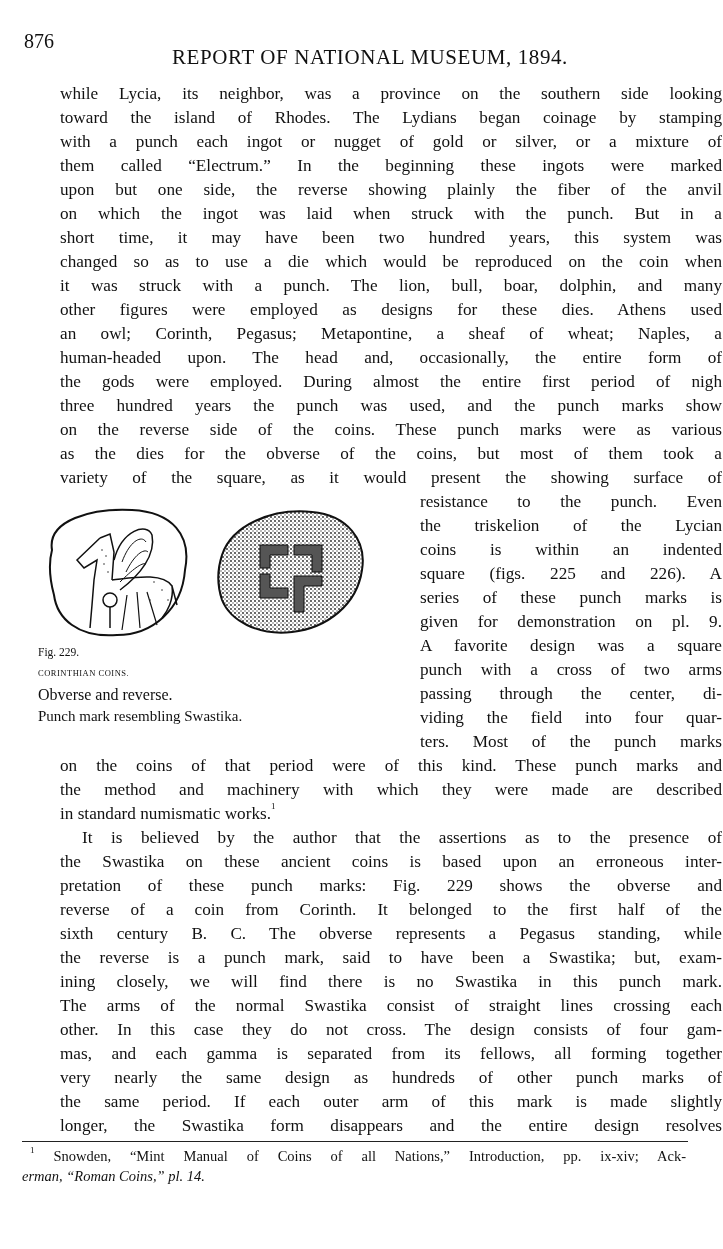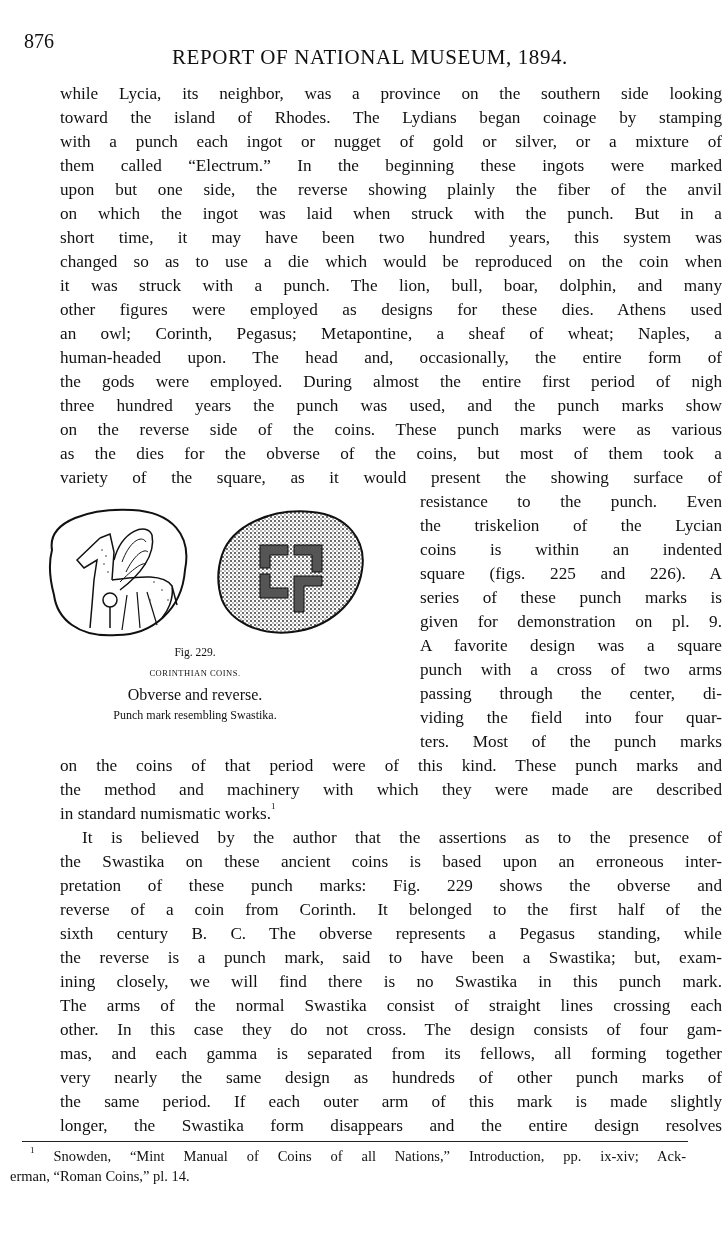"Fig. 229." .fig-cap { left: 0 -> 16px; text-align: center -> none }
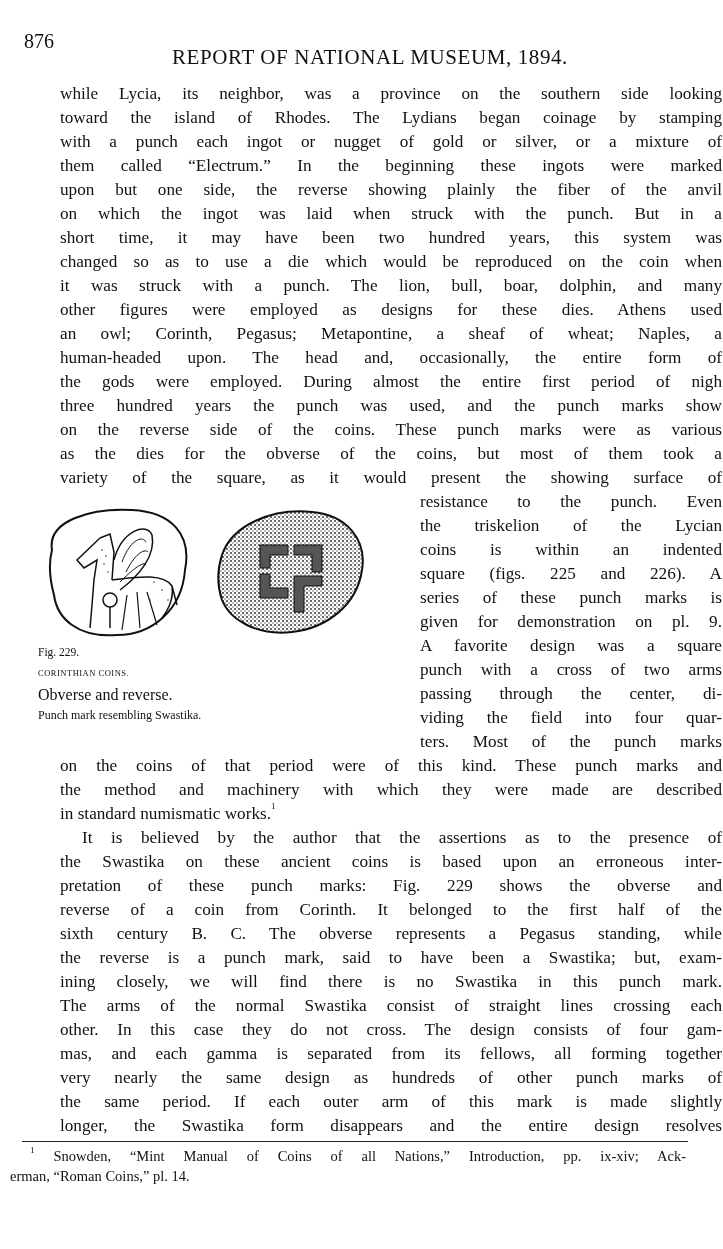"Punch mark resembling Swastika." .cap4 { font-size: 12px -> 15px }
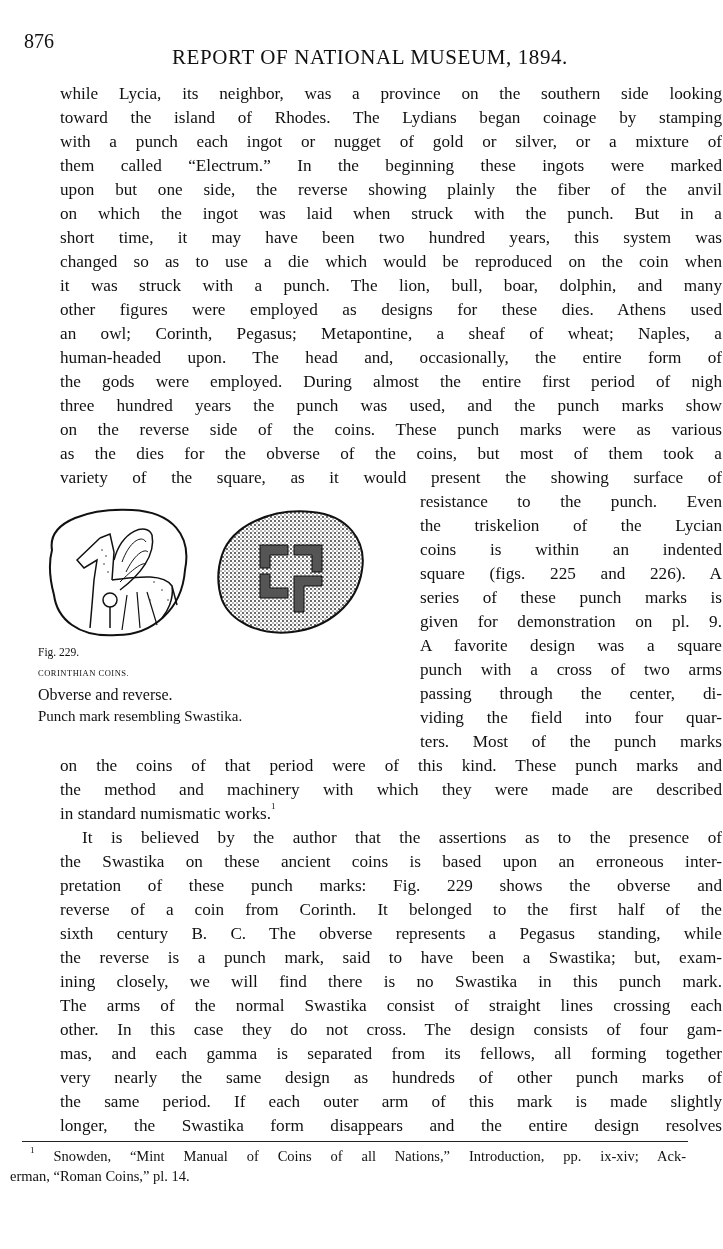"erman, “Roman Coins,” pl. 14." .fn.last { font-style: none -> italic; left: 10px -> 22px }
